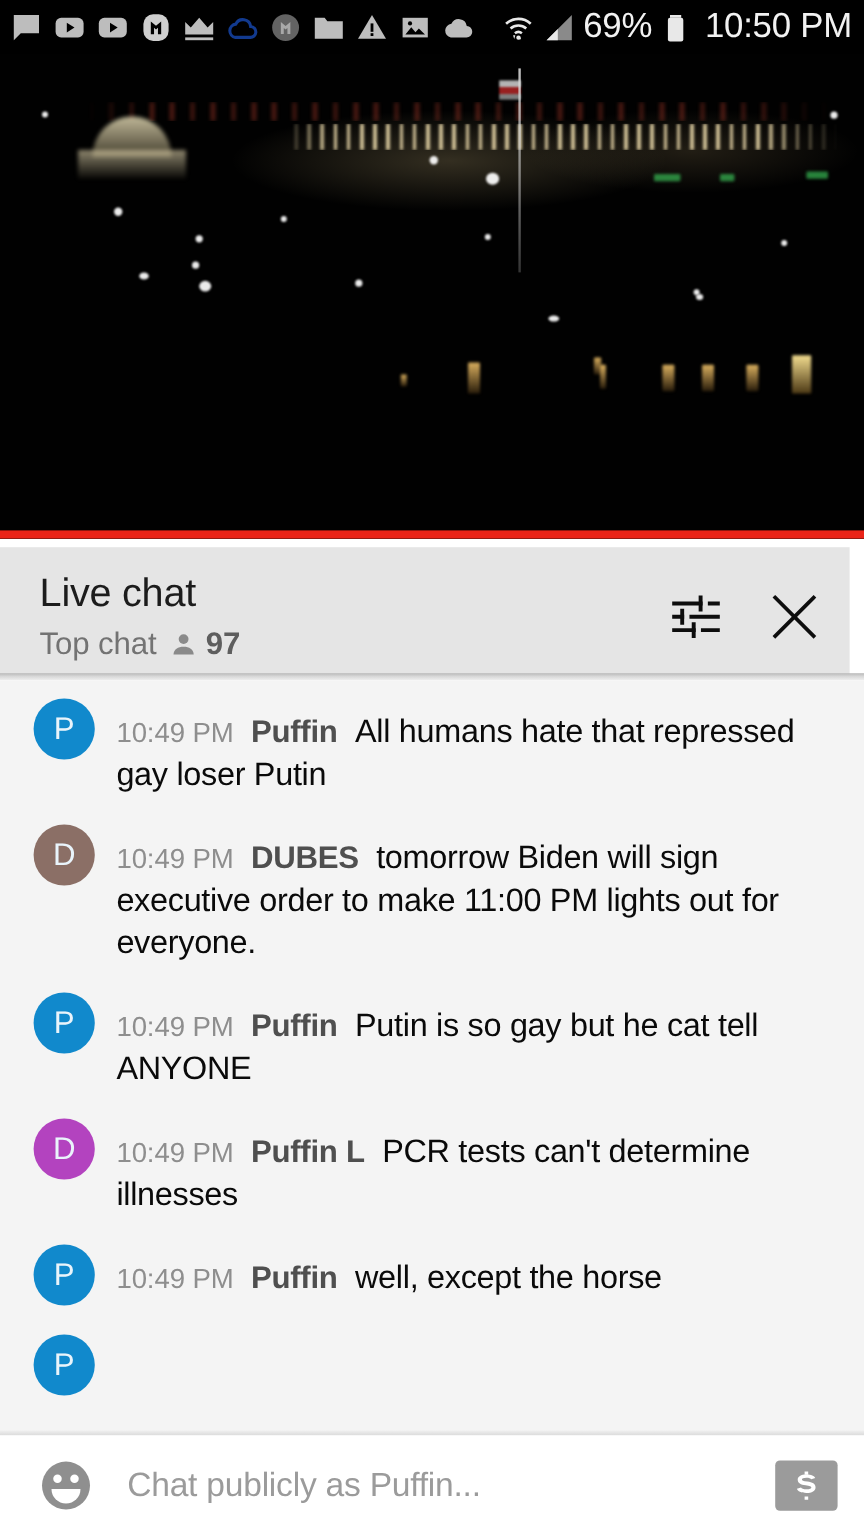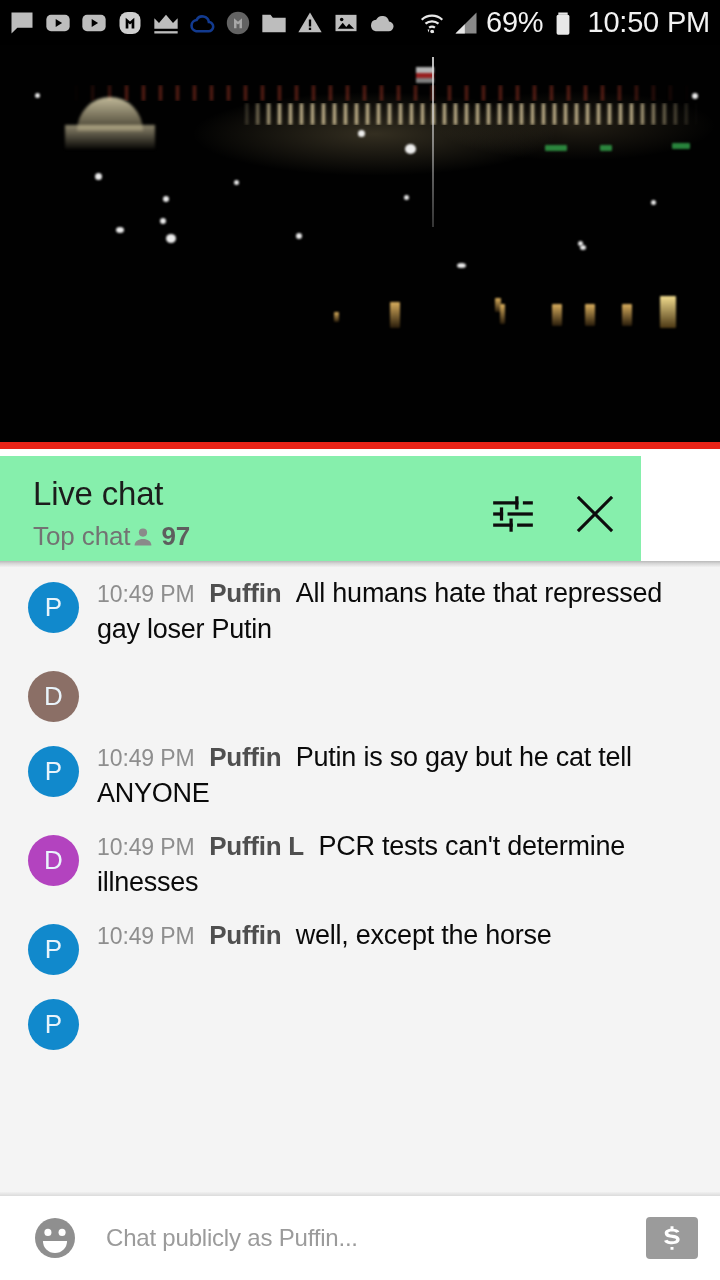"Live chat" .chat-header { background: #86efac -> #e5e5e5; width: 641px -> 708px }
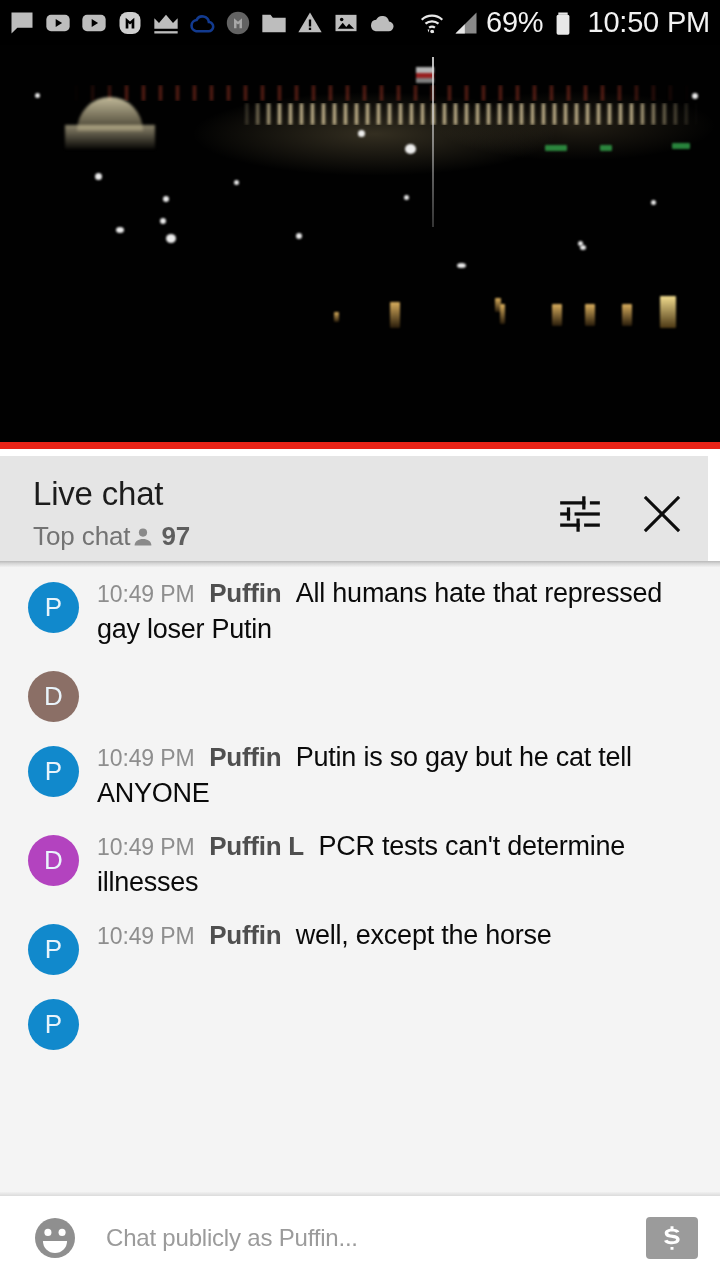"Top chat" .ch-sub { gap: none -> 10px }
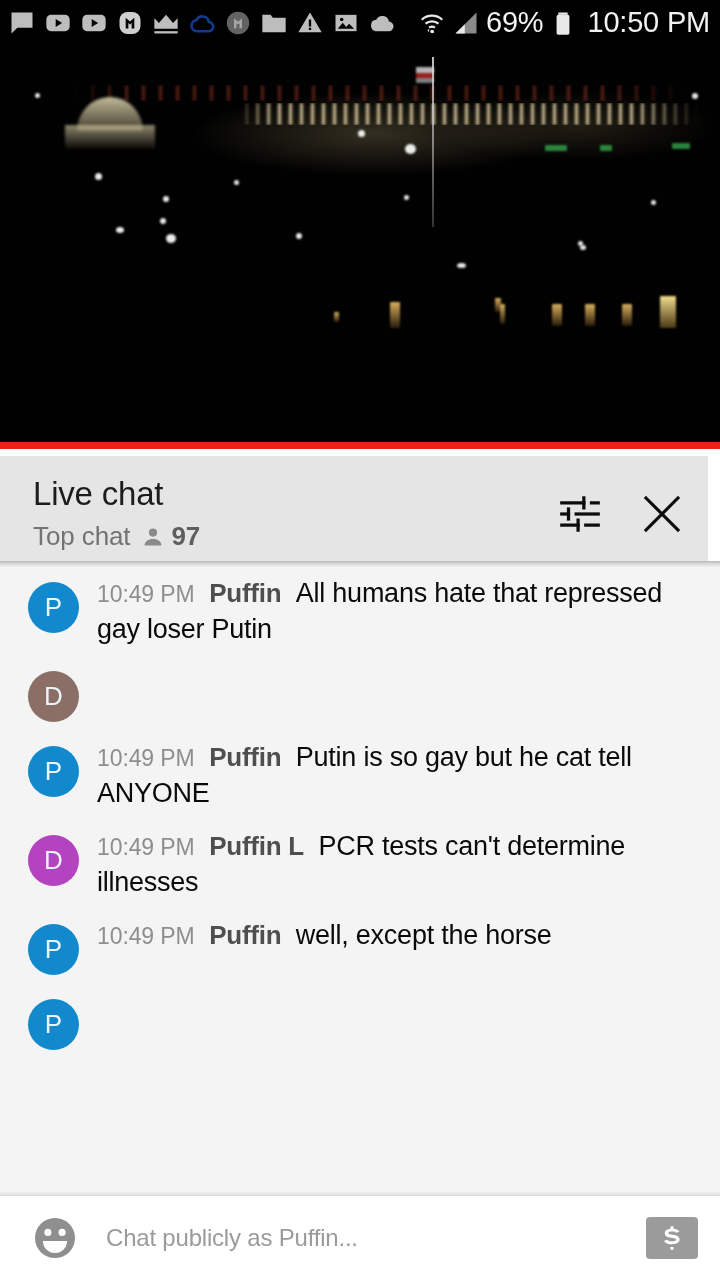"10:49 PM Puffin All humans" .msg-body { margin-top: none -> 16px }
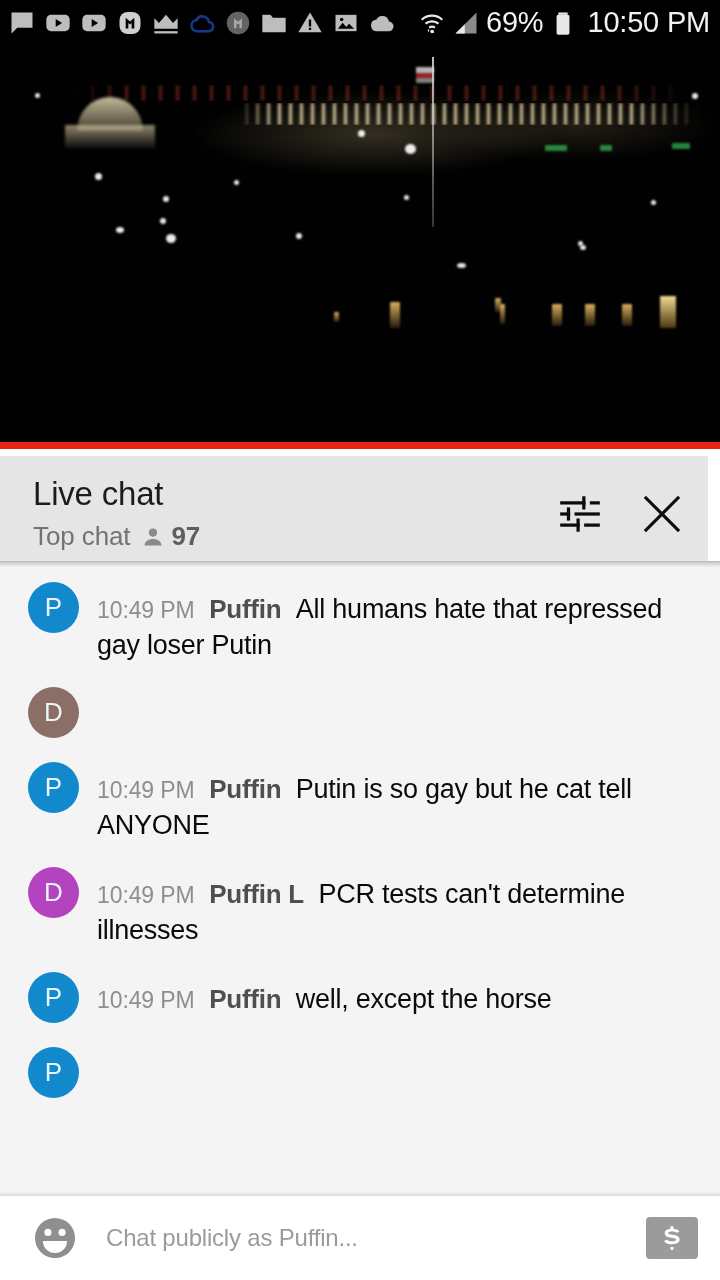"10:49 PM DUBES tomorrow Biden" div.msg-body { html: none -> <div><span>10:49 PM</span>&nbsp;&nbsp;<span>DUBES</span>&nbsp;&nbsp;<span>tomorrow Biden will sign executive order to make 11:00 PM lights out for everyone.</span></div> }
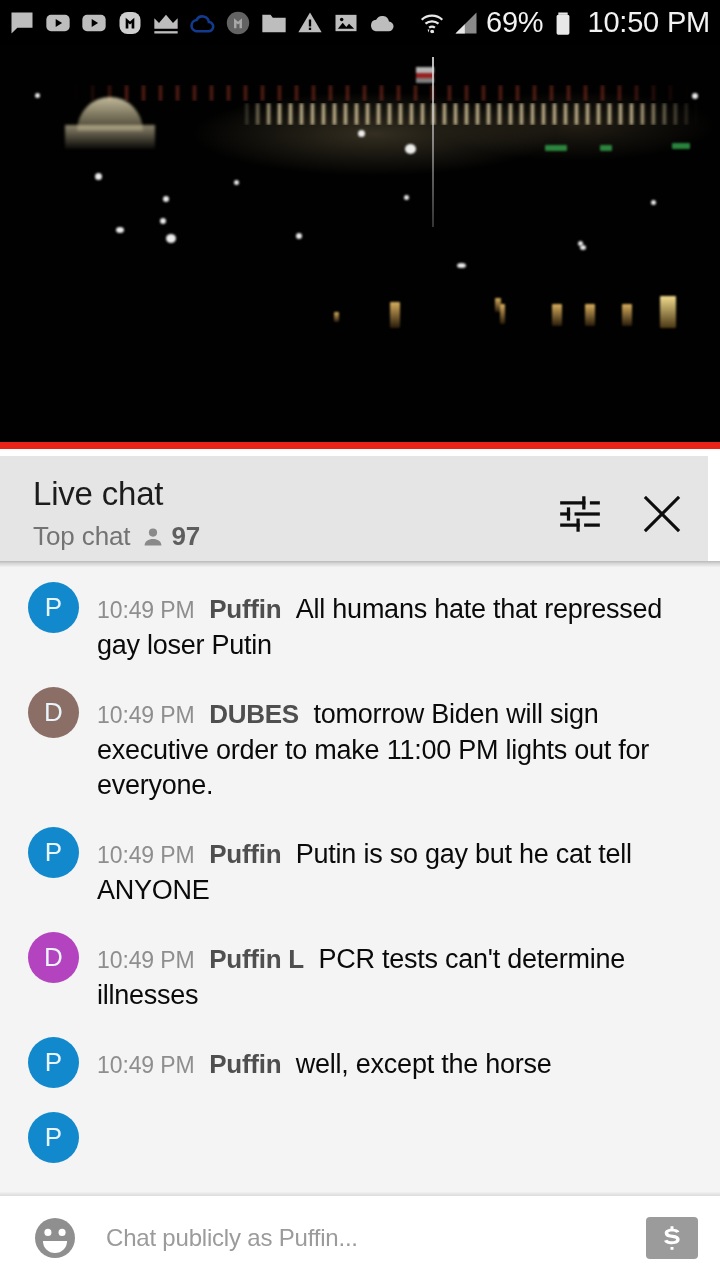"Chat publicly as Puffin..." .composer-input { font-size: 24px -> 28px }
